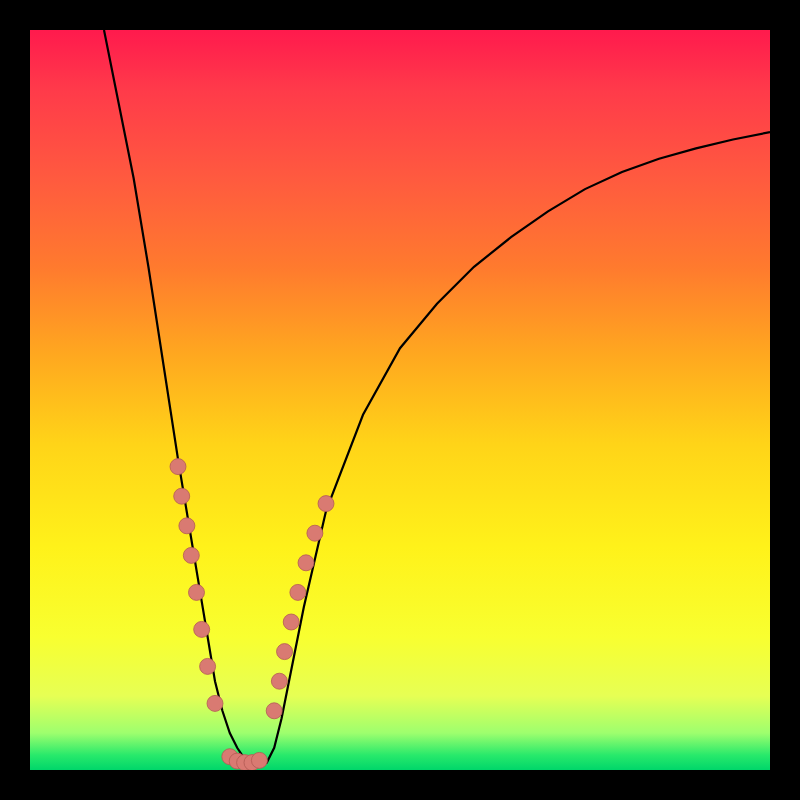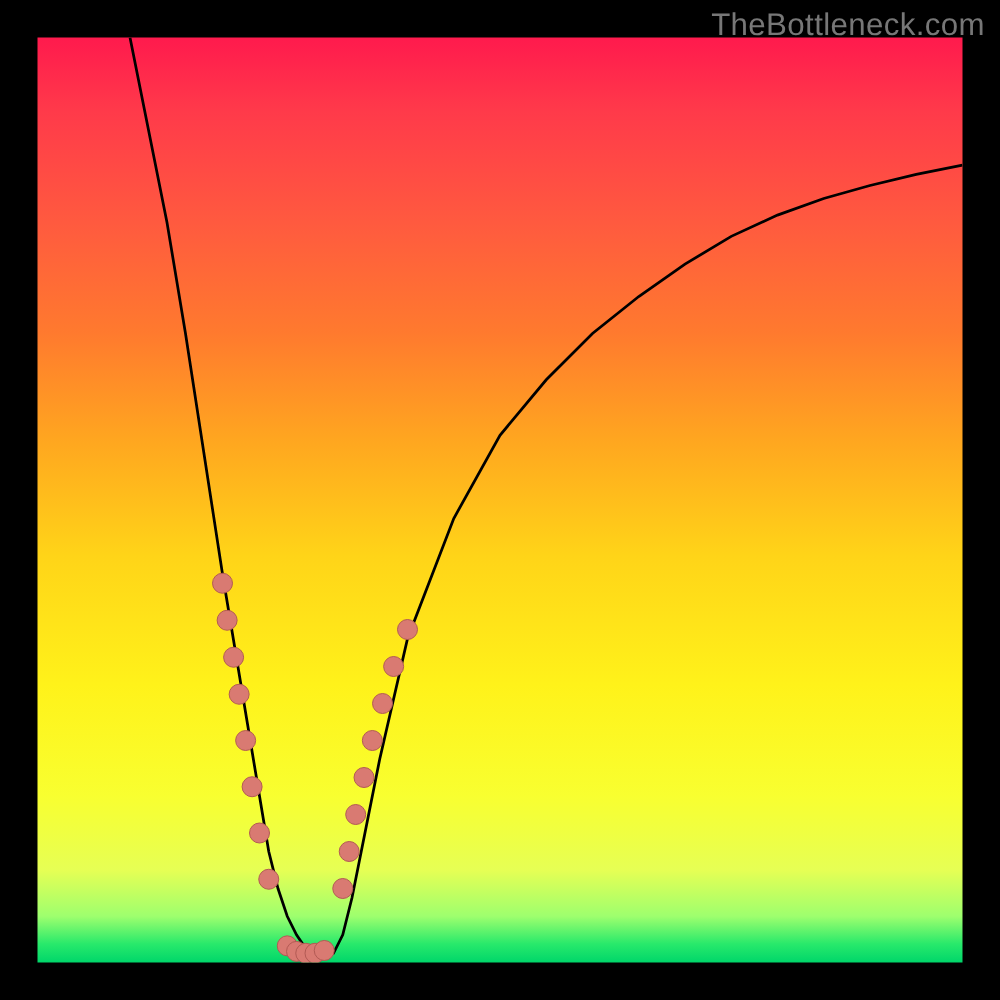"TheBottleneck.com" div.watermark { html: <div>TheBottleneck.com</div> -> none }
